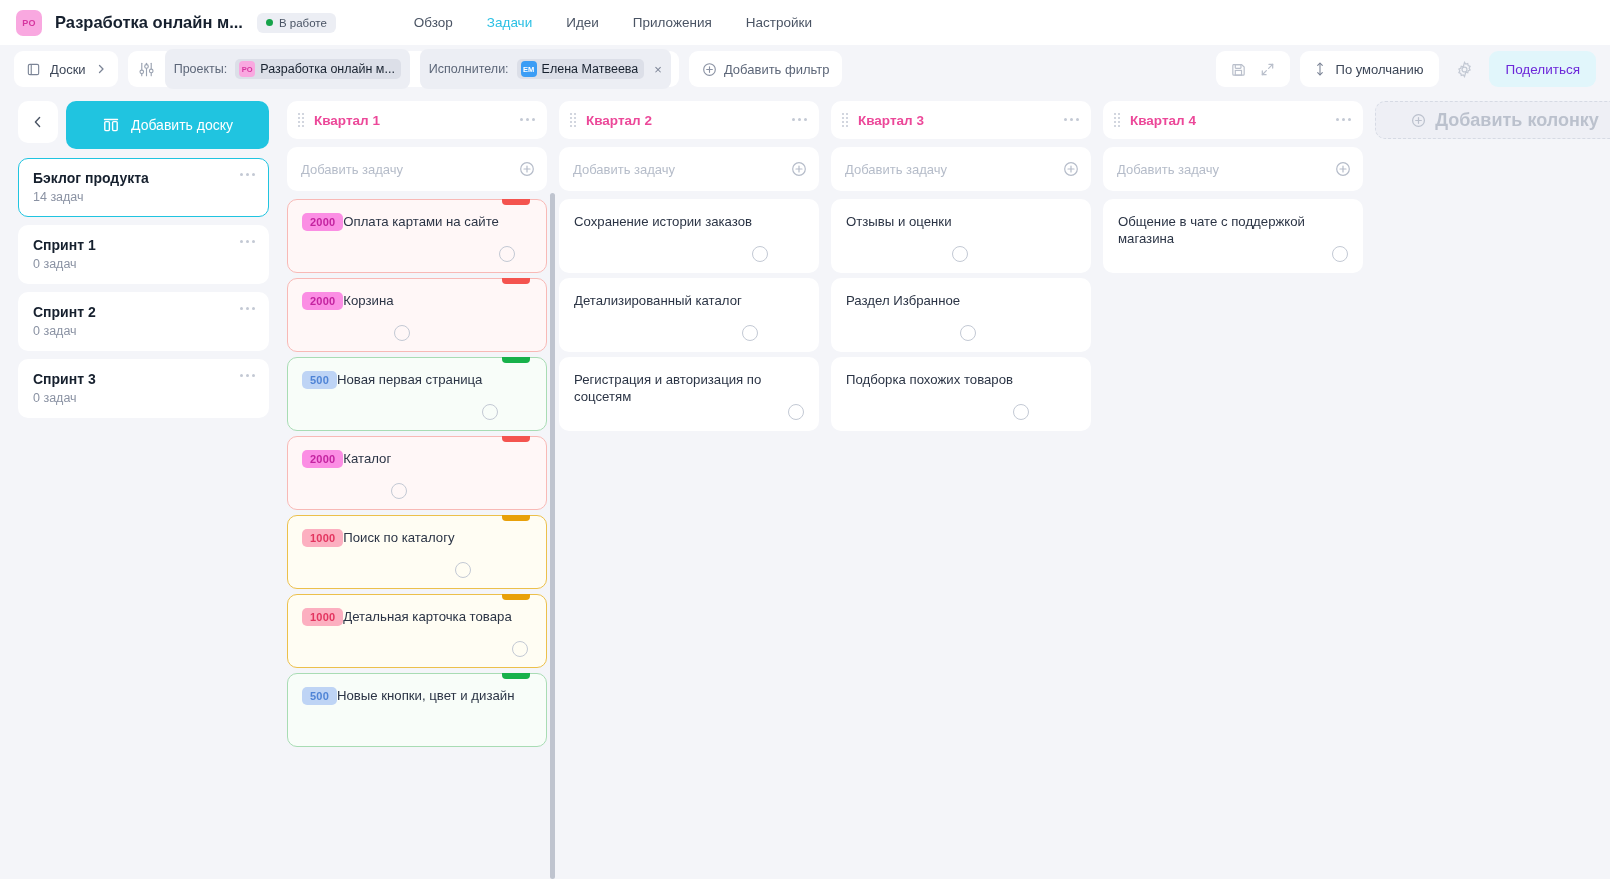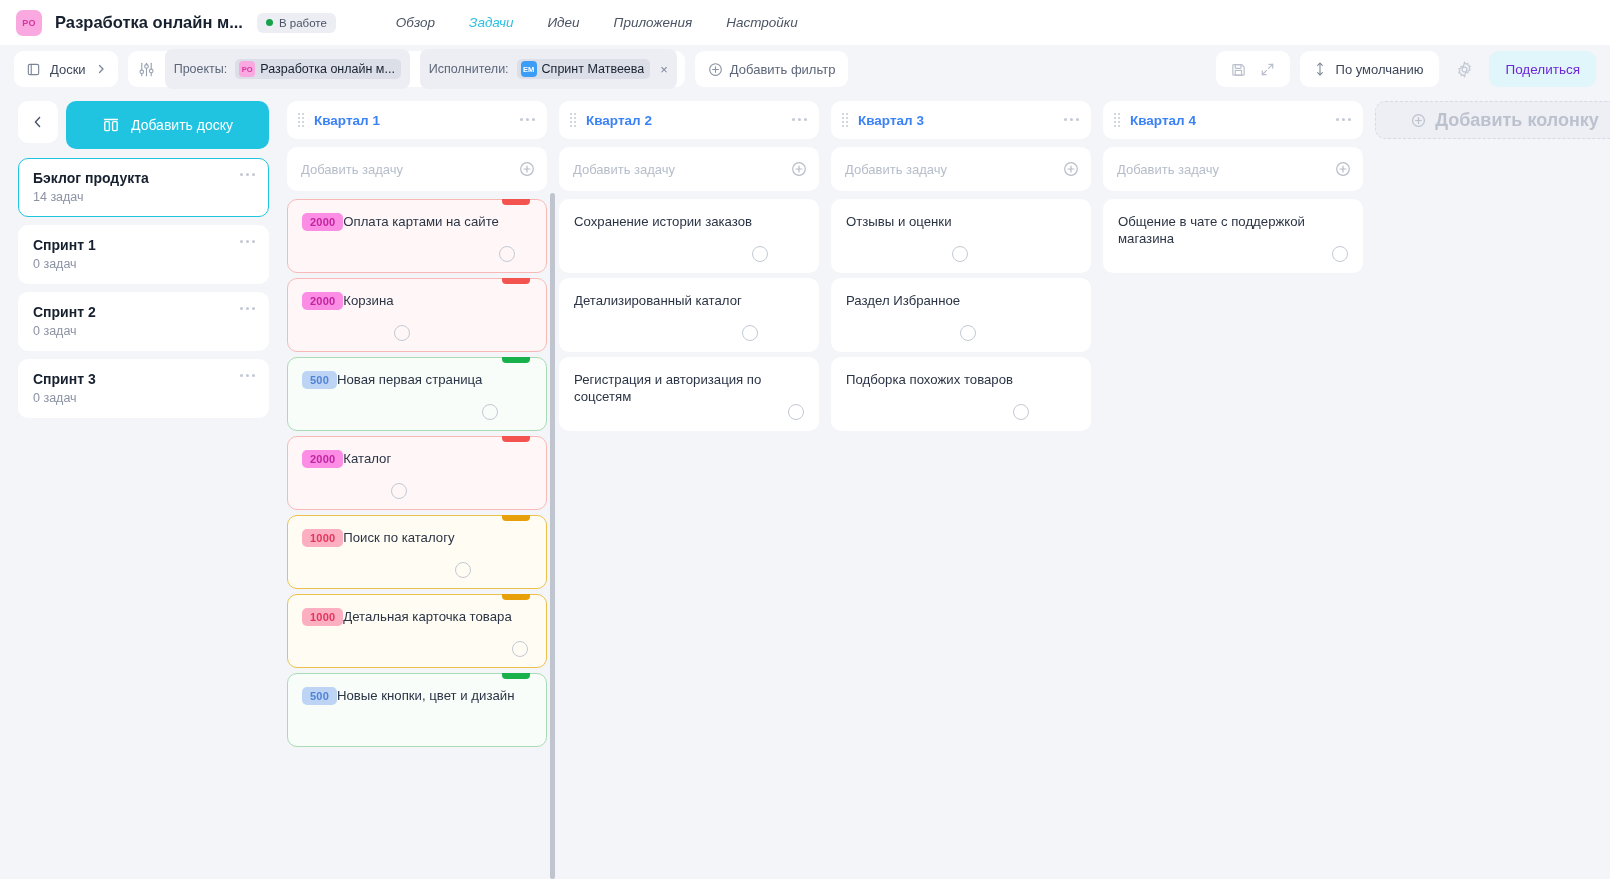"Обзор" .appnav { font-style: italic -> none; margin-left: 60px -> 78px }
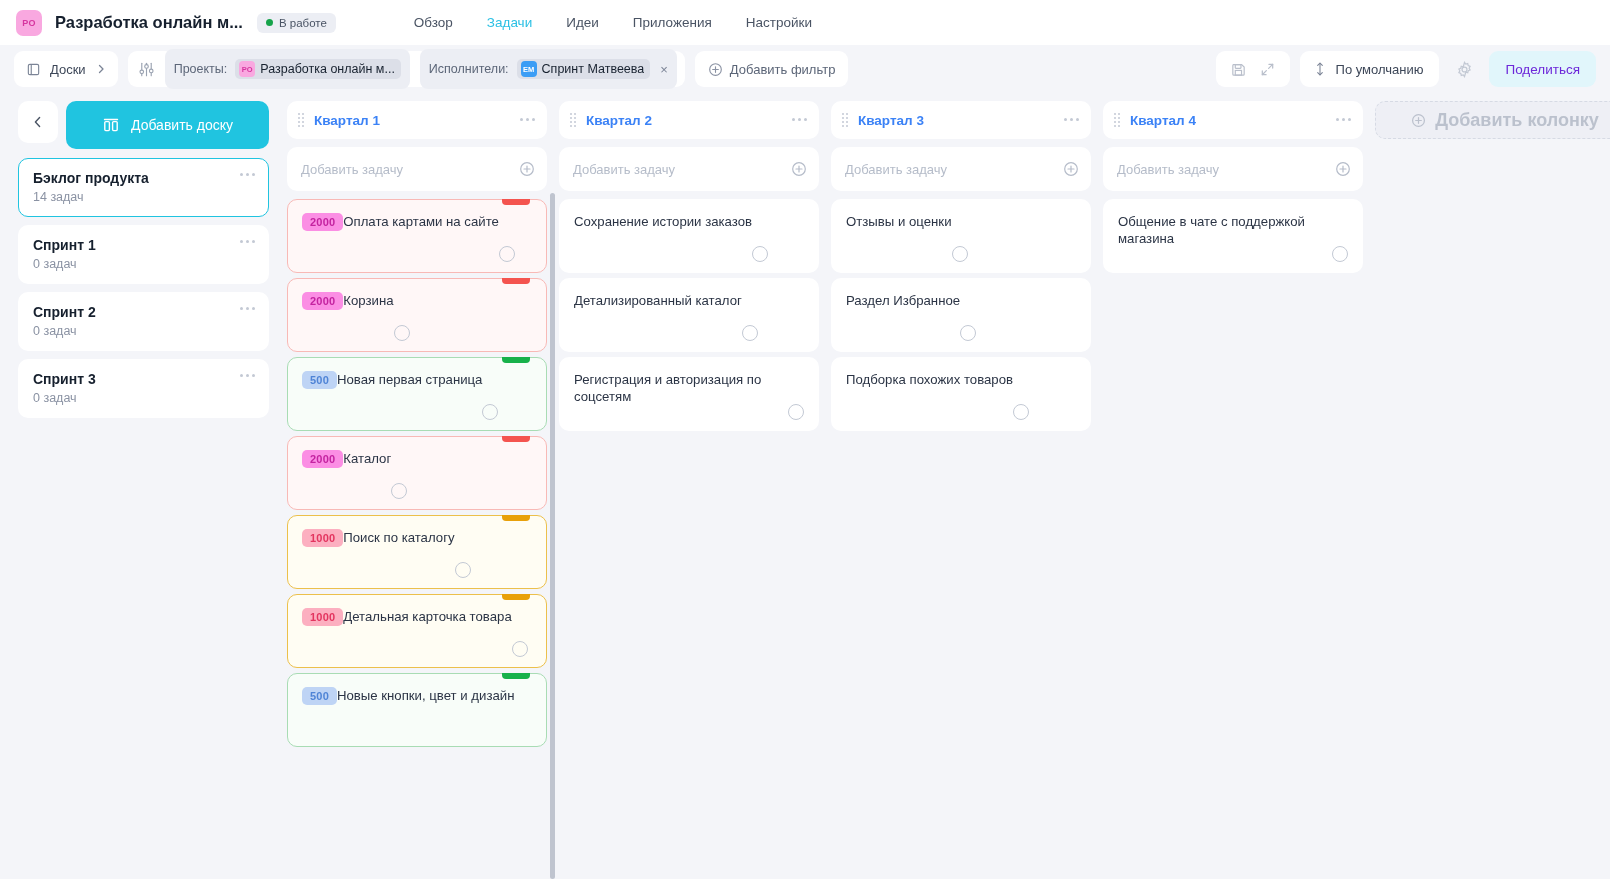"Спринт Матвеева" span.tag-text { text: Спринт -> Елена }
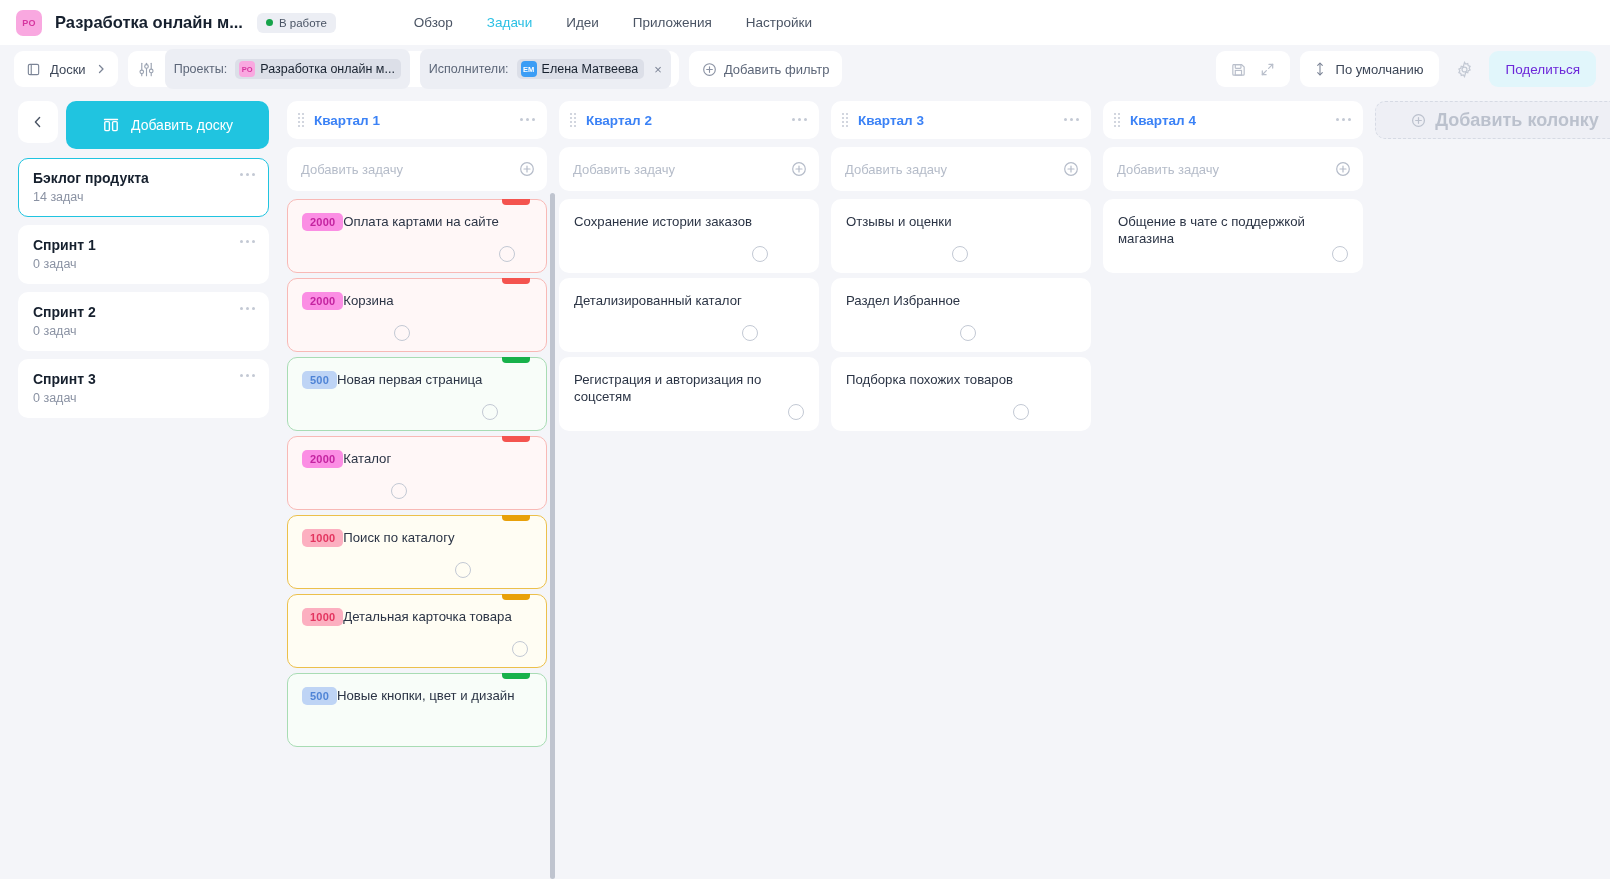"Квартал 1" .col-title { color: #3b82f6 -> #ec4899 }
